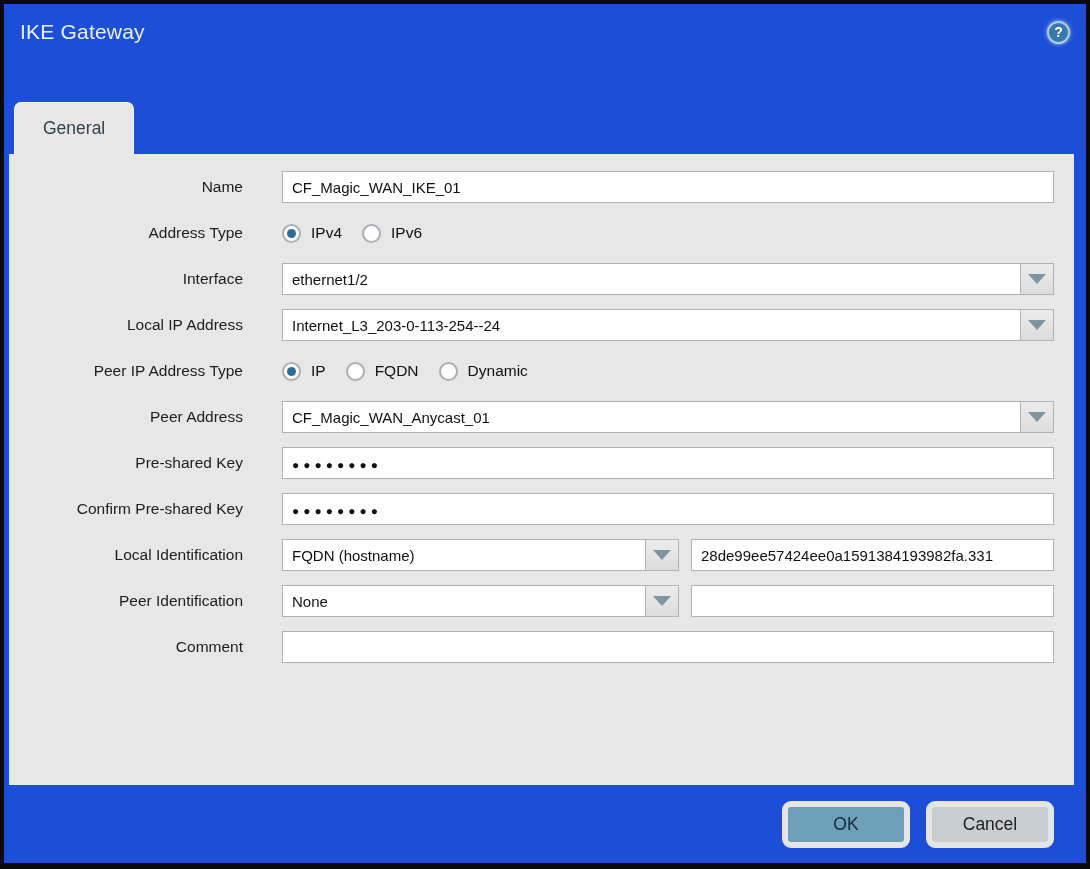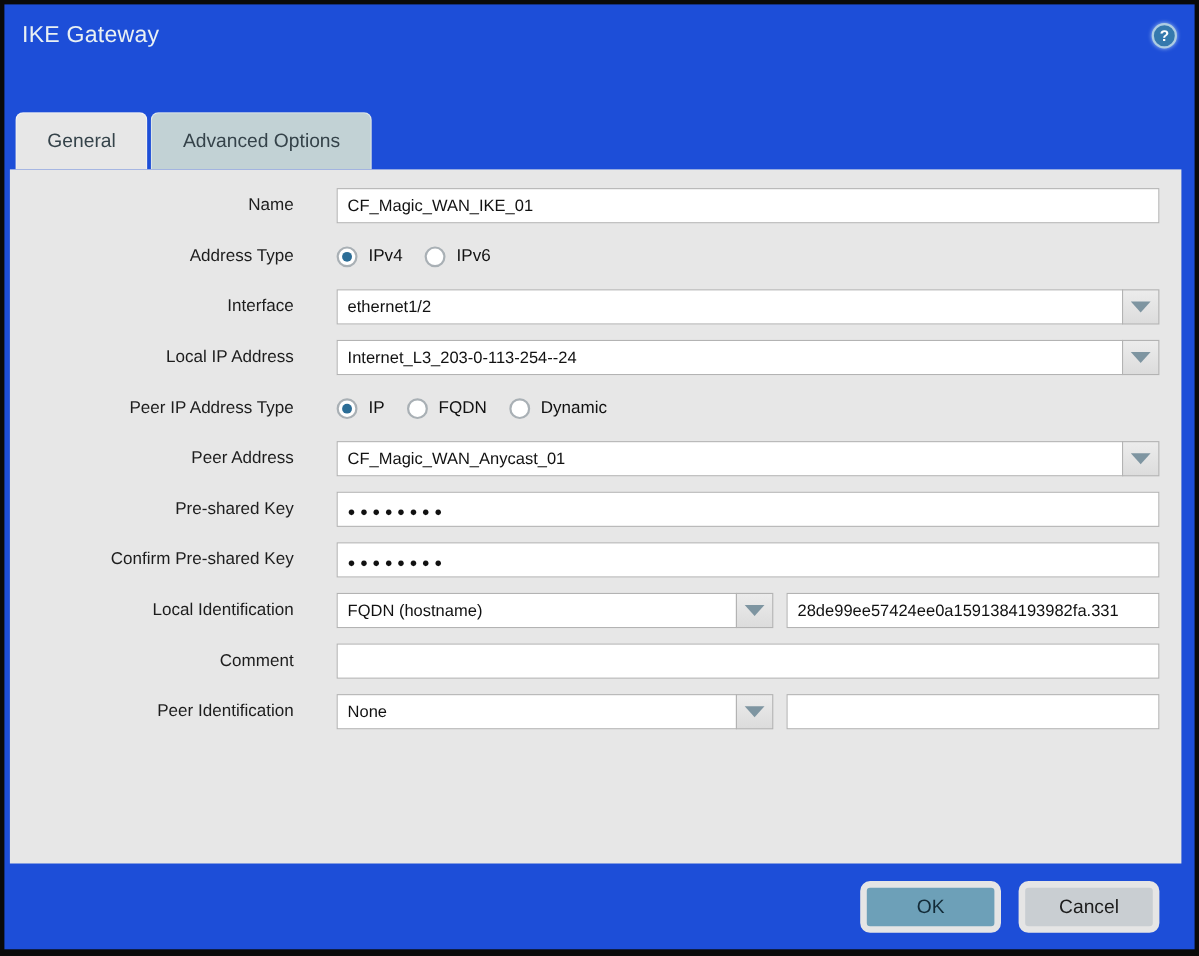"Advanced Options" div.tab { html: <div>Advanced Options</div> -> none }
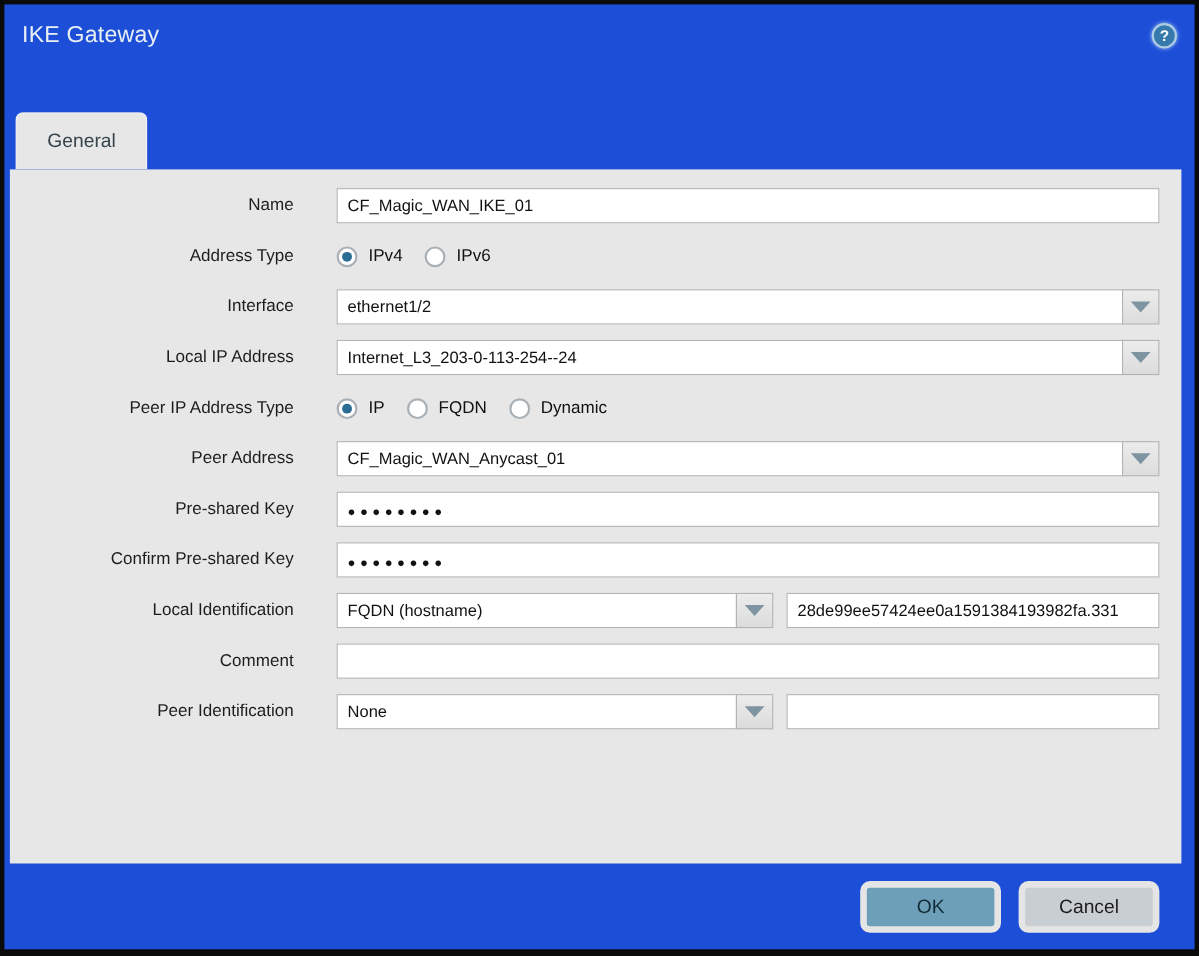"Name" .row { margin-left: 24px -> none }
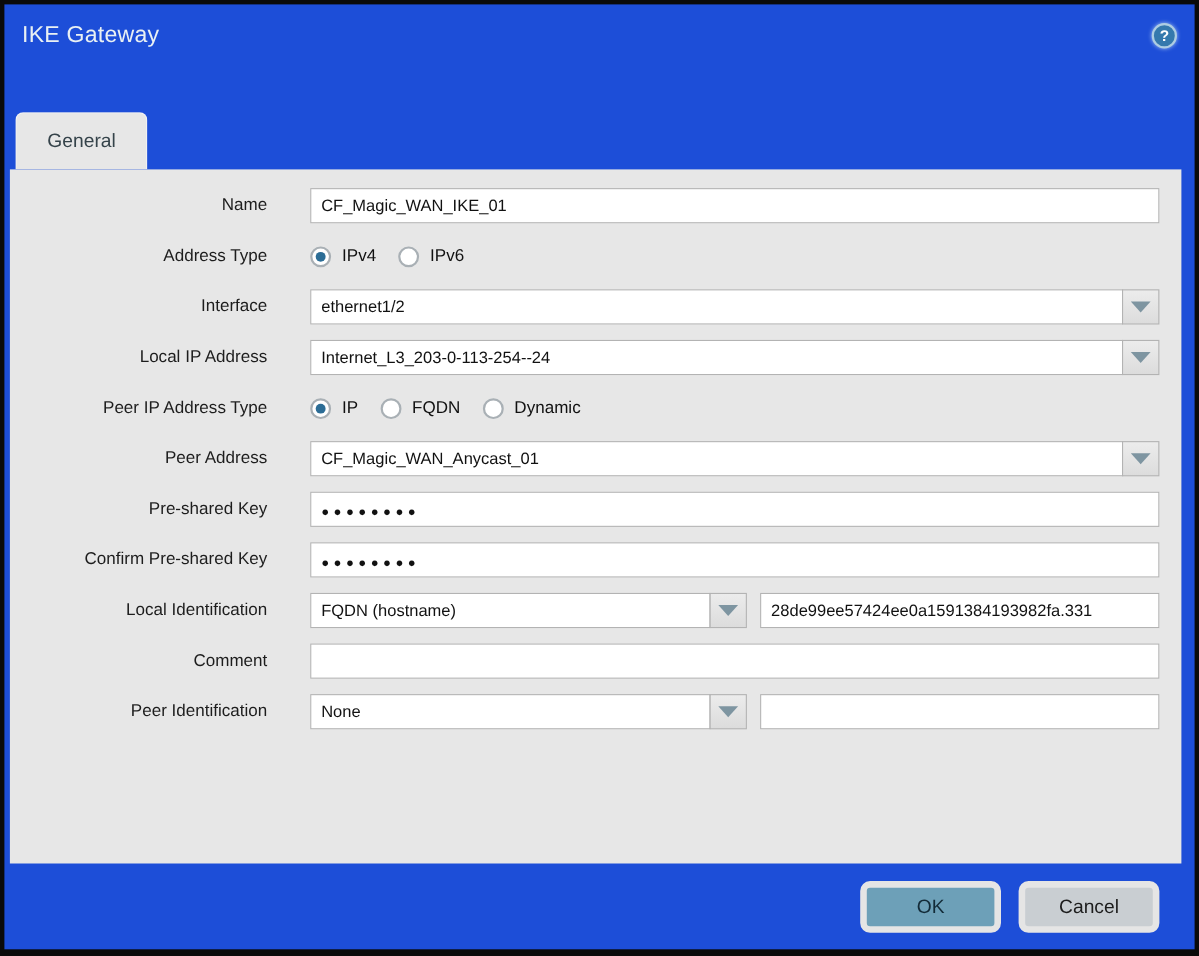"Comment" div.row { order: before "Peer Identification" -> after "Peer Identification" }
